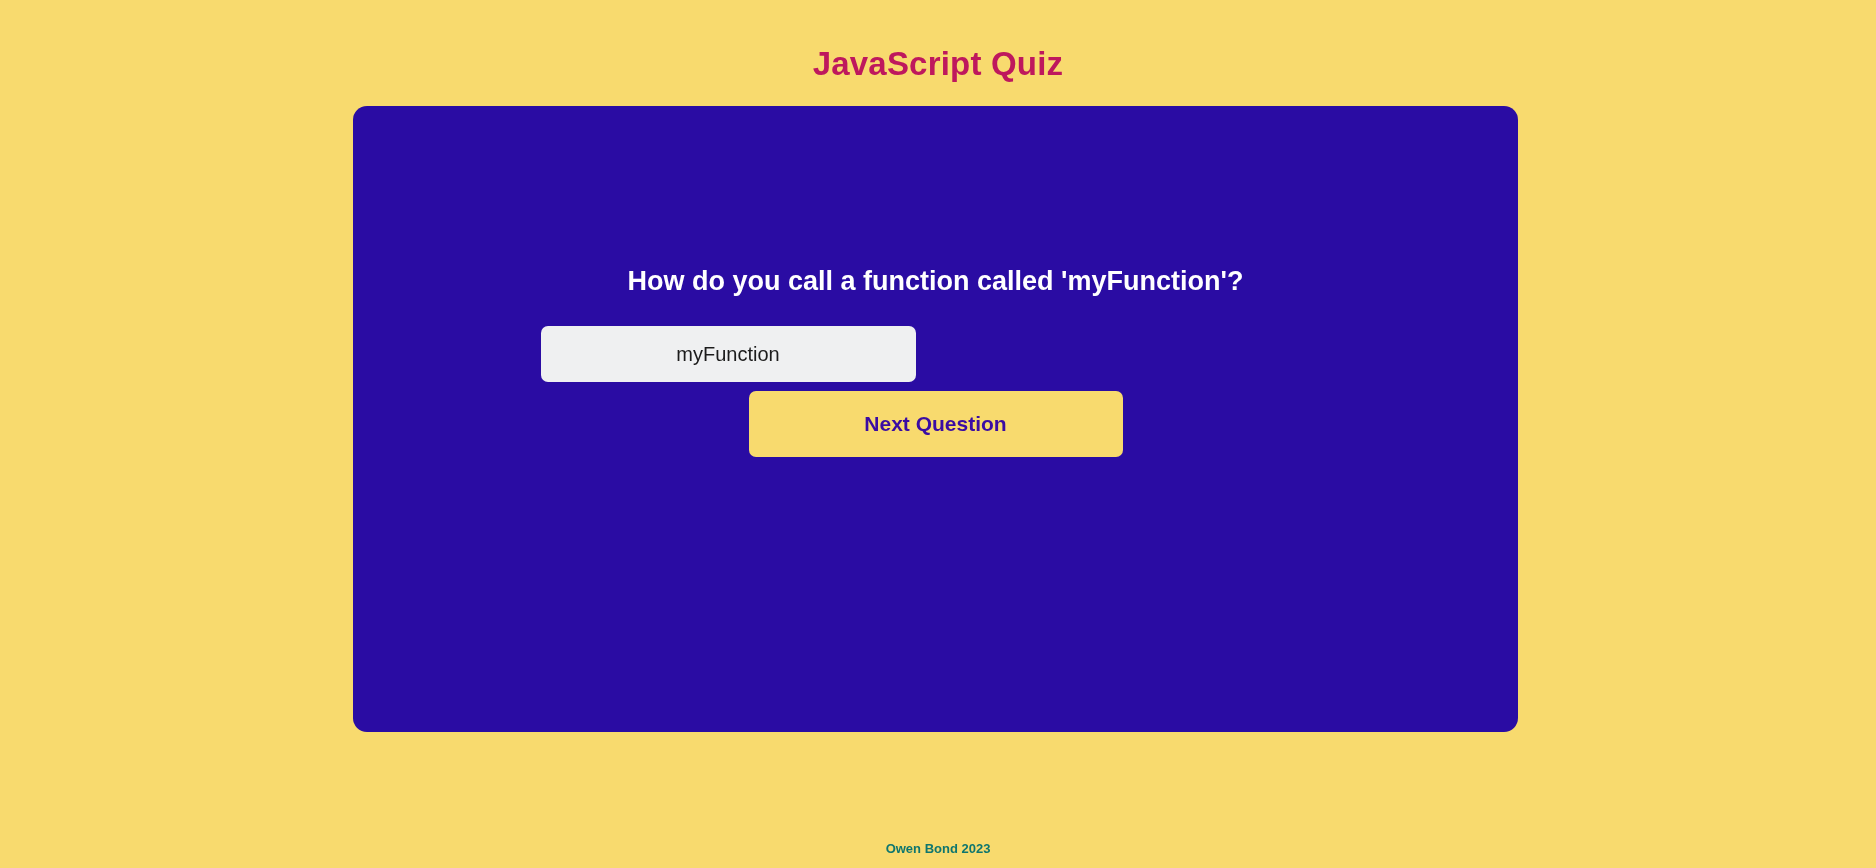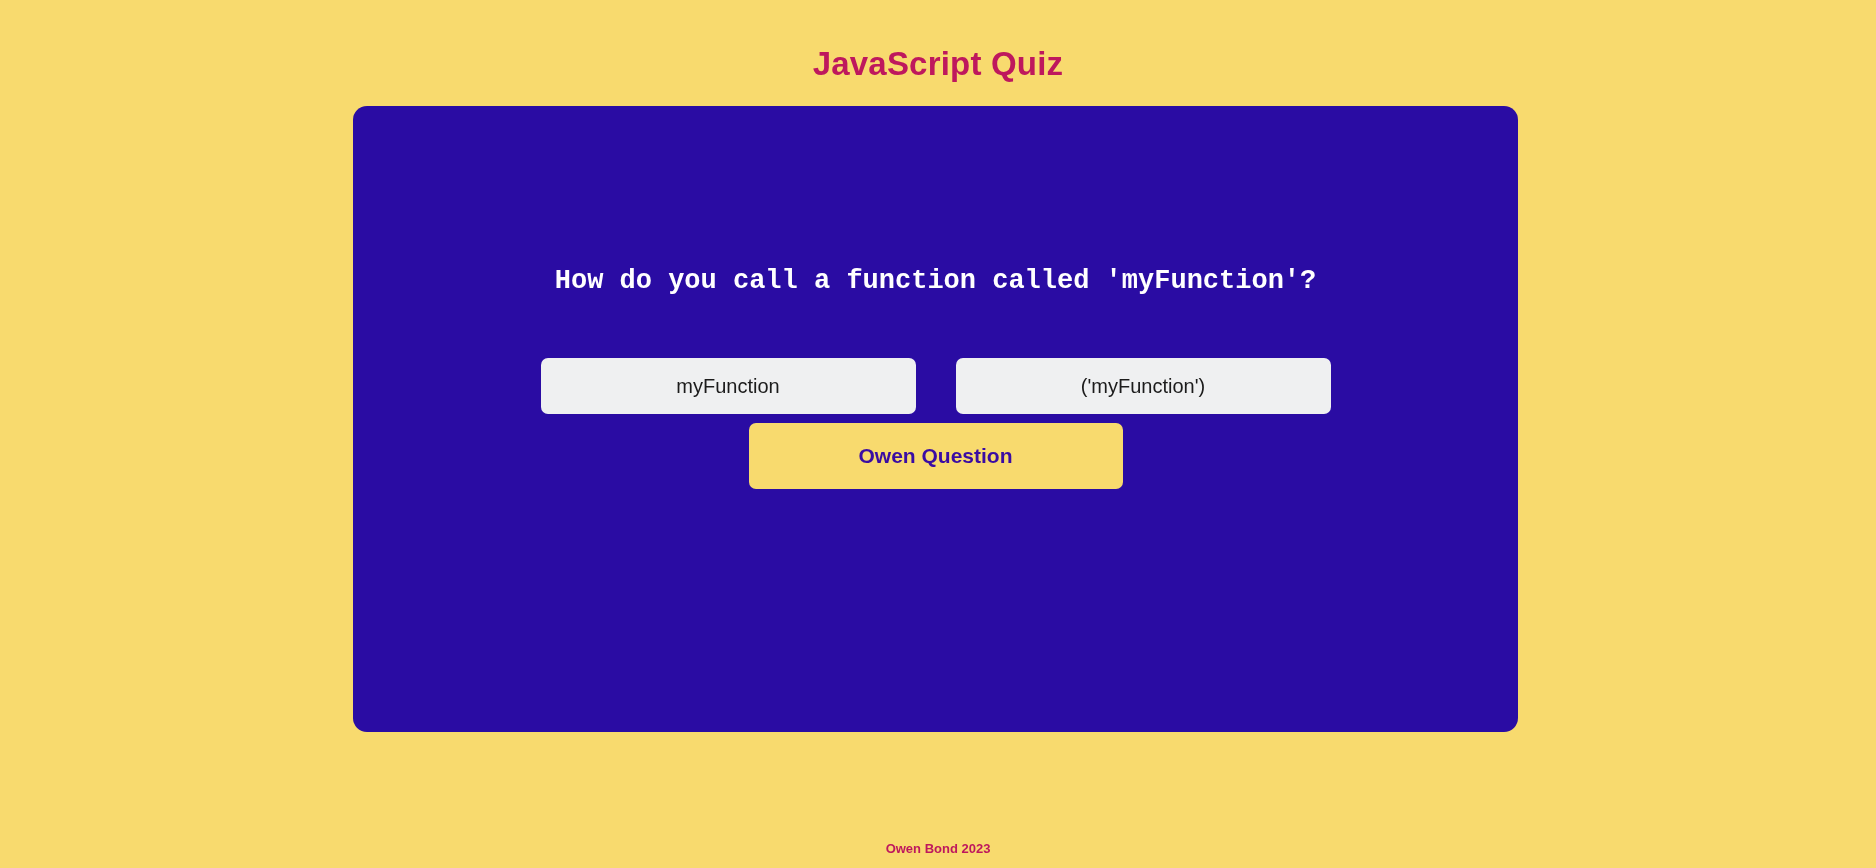"How do you call a" .question-text { font-family: Liberation Mono, monospace -> none }
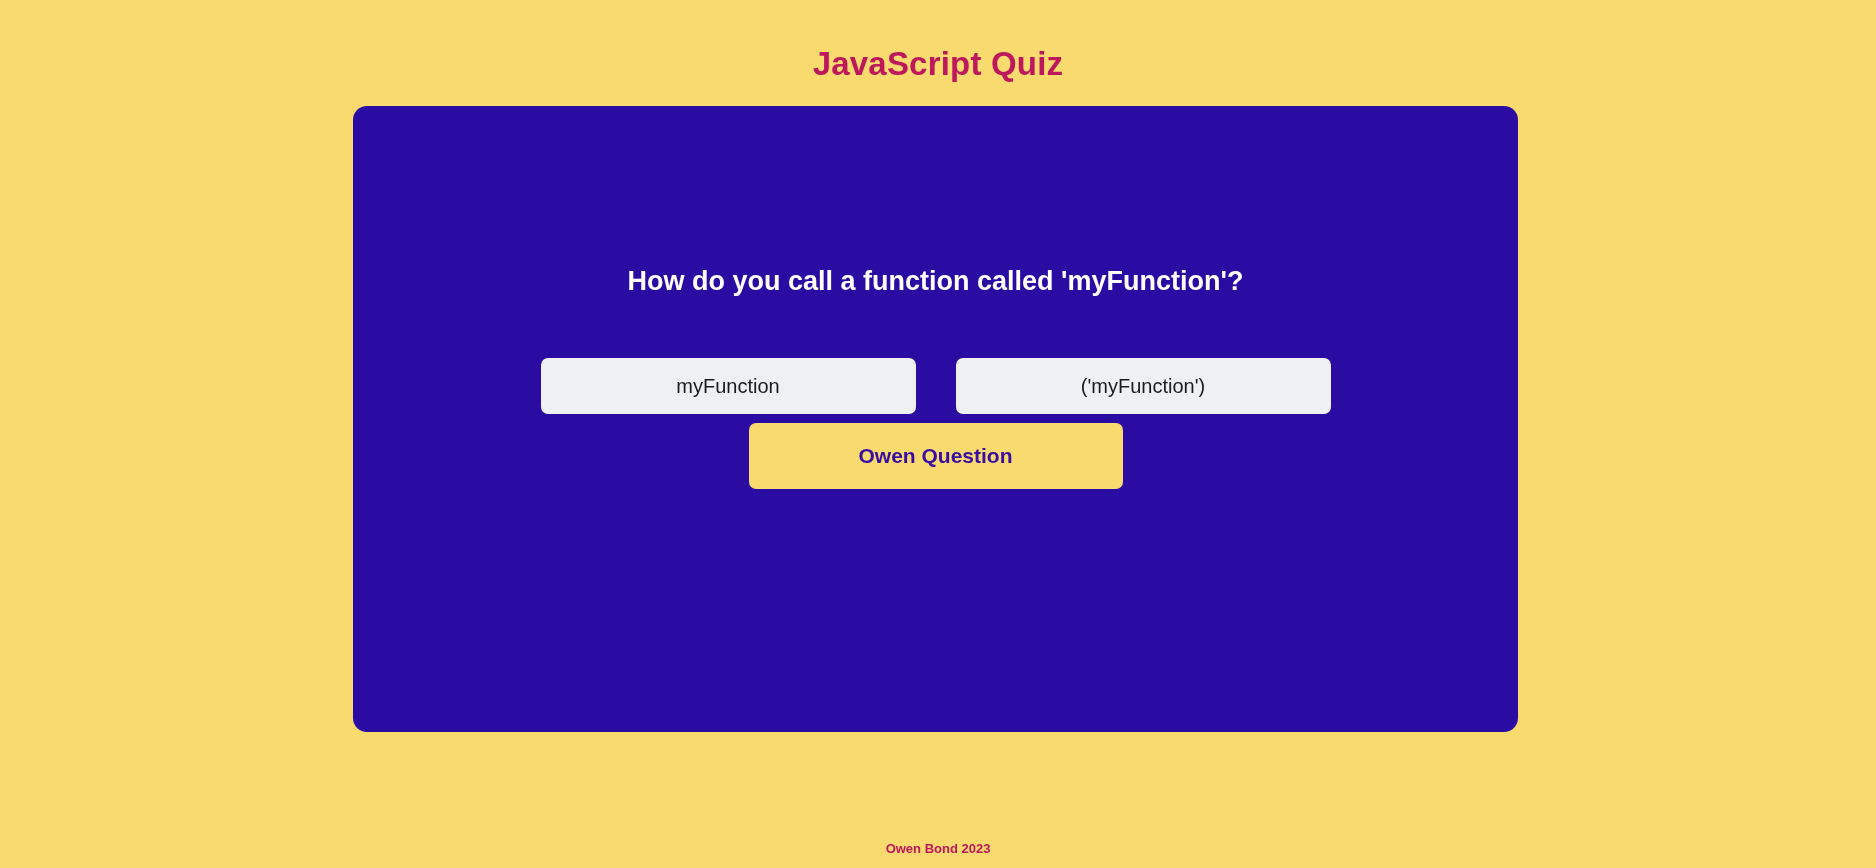"myFunction" .answers-grid { margin-top: 60px -> 28px }
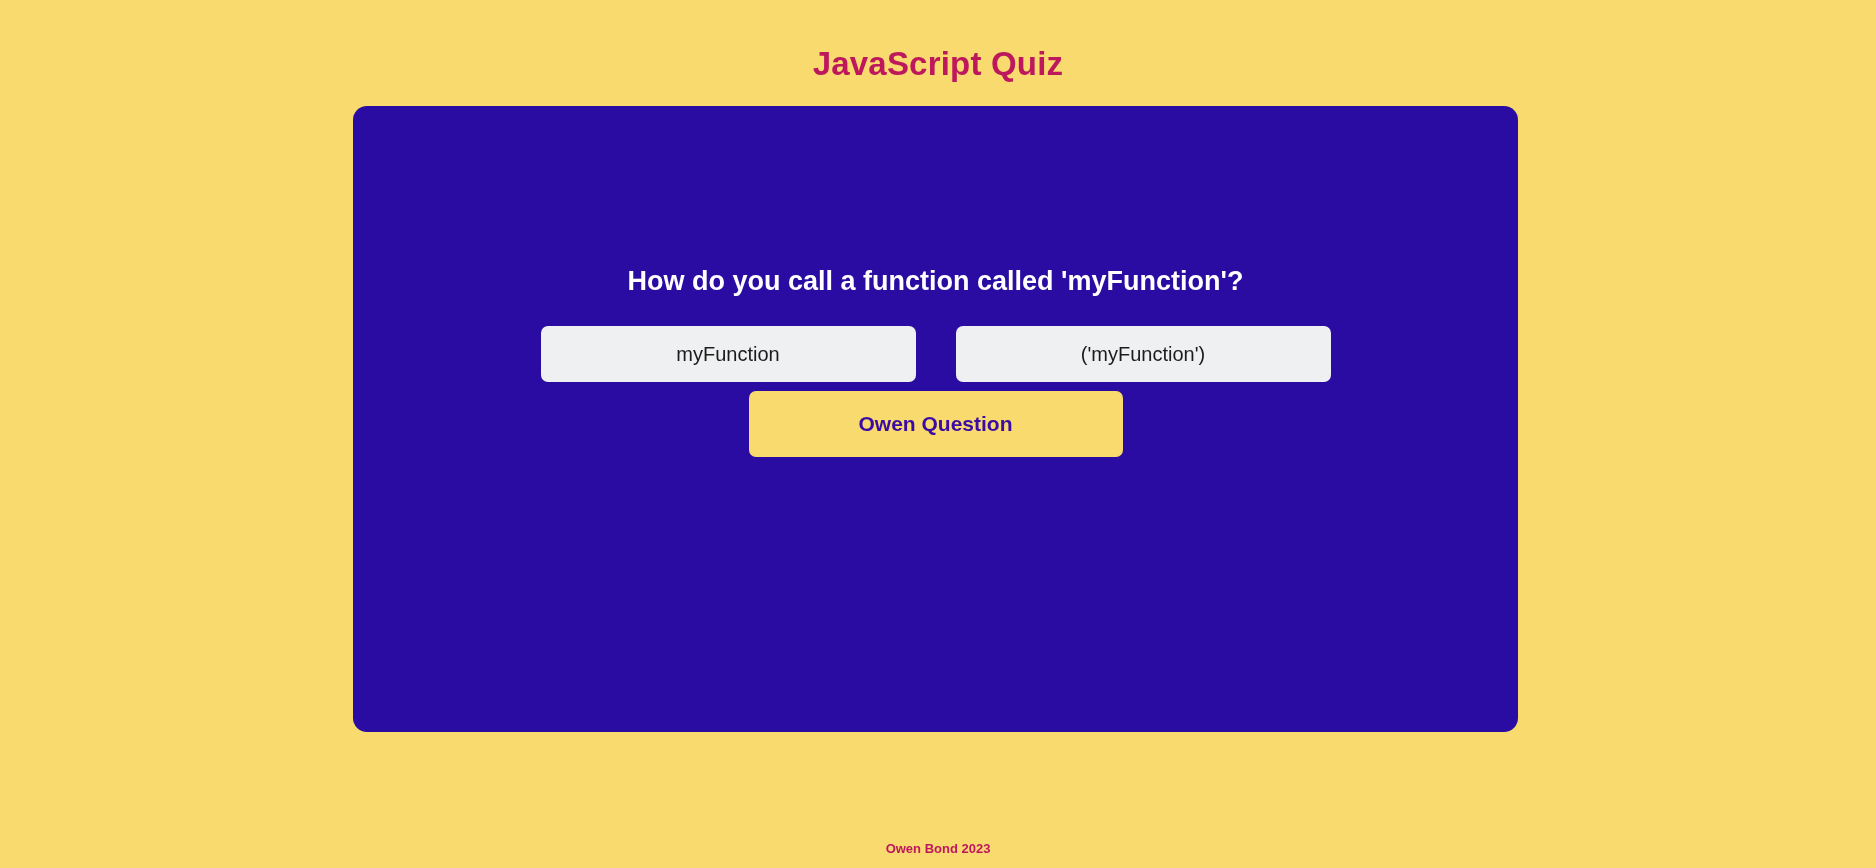"('myFunction')" button.answer-button { html: <button>('myFunction')</button> -> none }
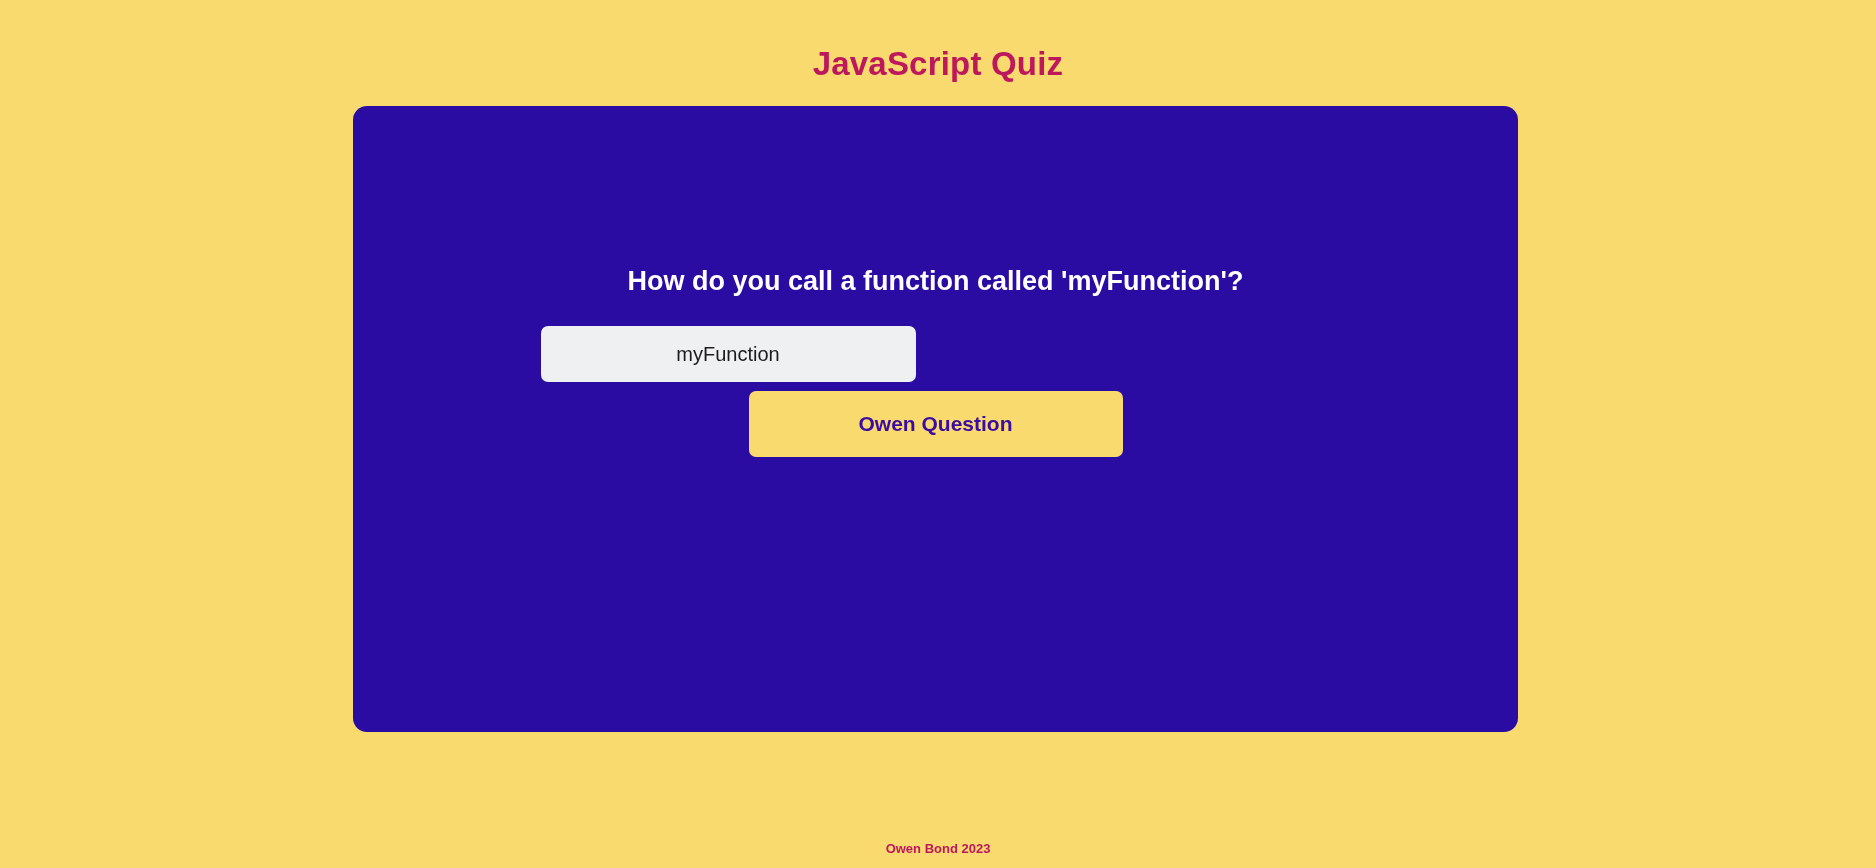"Owen Question" button.next-button { text: Owen -> Next }
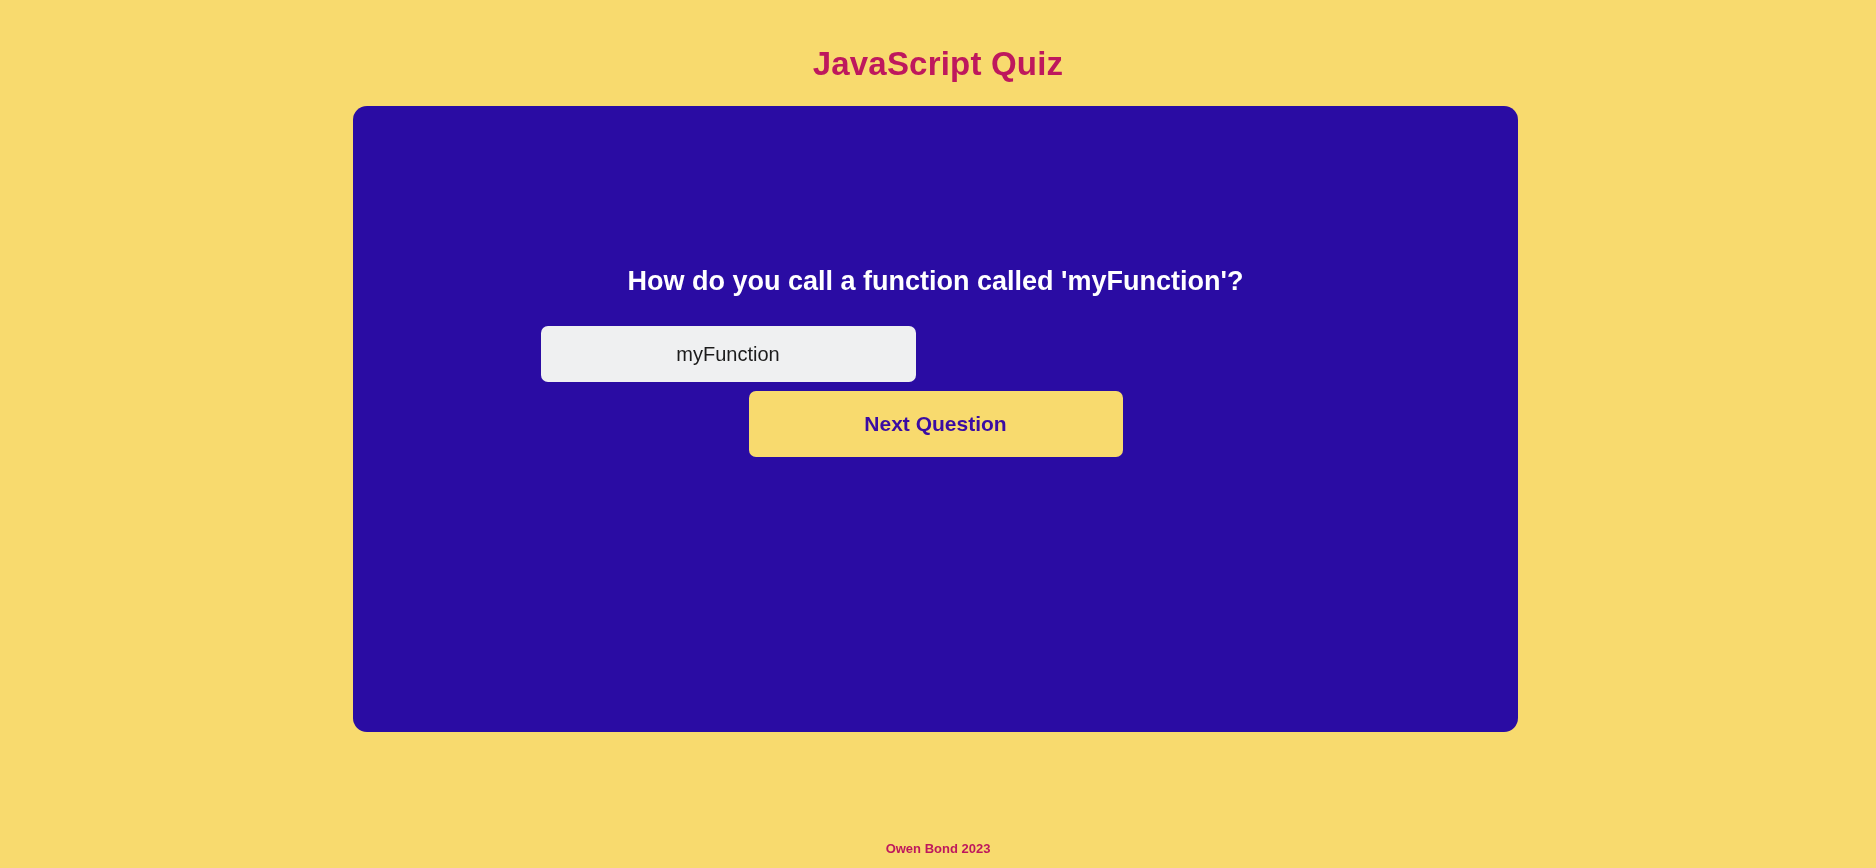"Owen Bond 2023" .page-footer { color: #be185d -> #0f766e }
